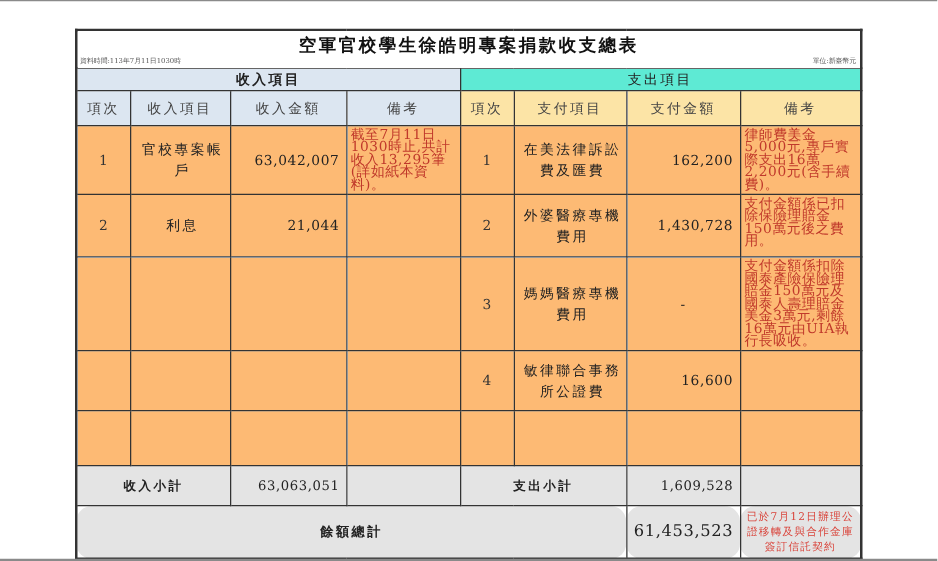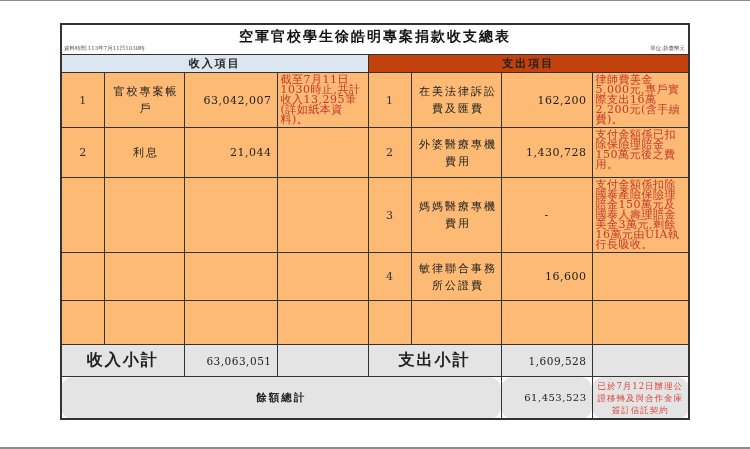"支出項目" .sec-expense { background: #c2410c -> #5eead4; font-weight: bold -> normal }
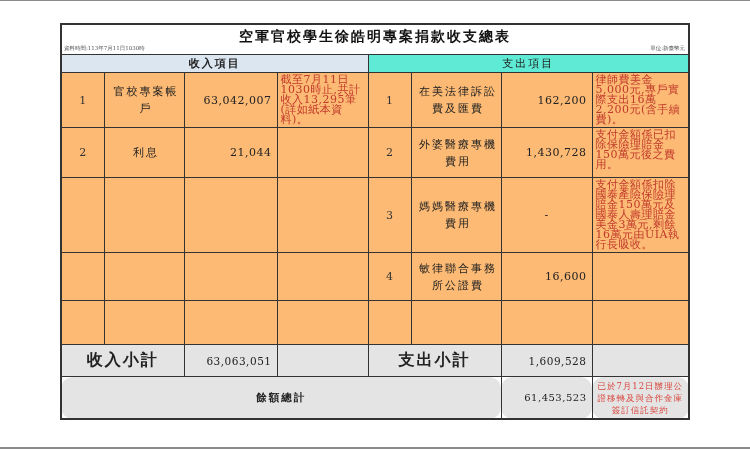"項次" tr { html: none -> <tr> <td>項次</td> <td>收入項目</td> <td>收入金額</td> <td>備考</td> <td>項次</td> <td>支付項目</td> <td>支付金額</td> <td>備考</td> </tr> }
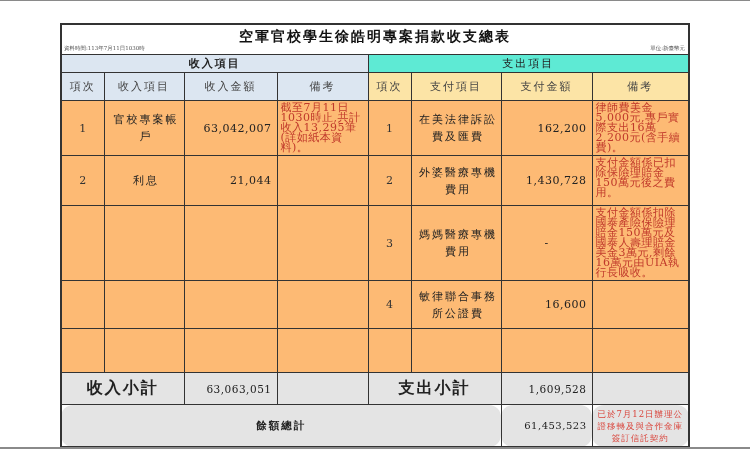"收入小計" .sub .label { font-size: 16px -> 10px }
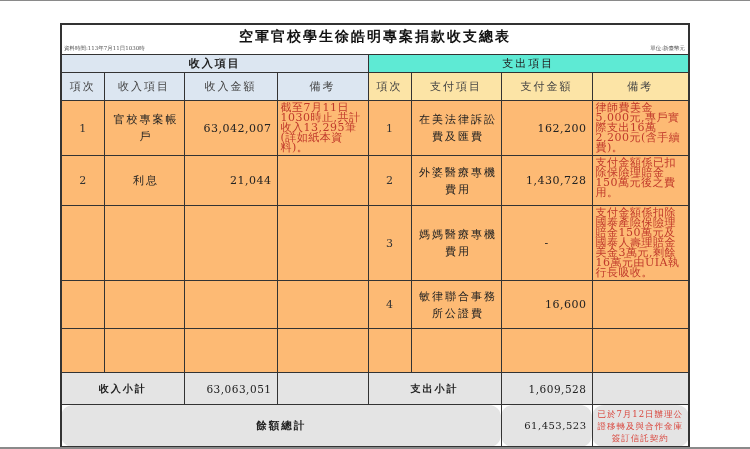"61,453,523" .grand .amt { font-size: 10px -> 13px }
